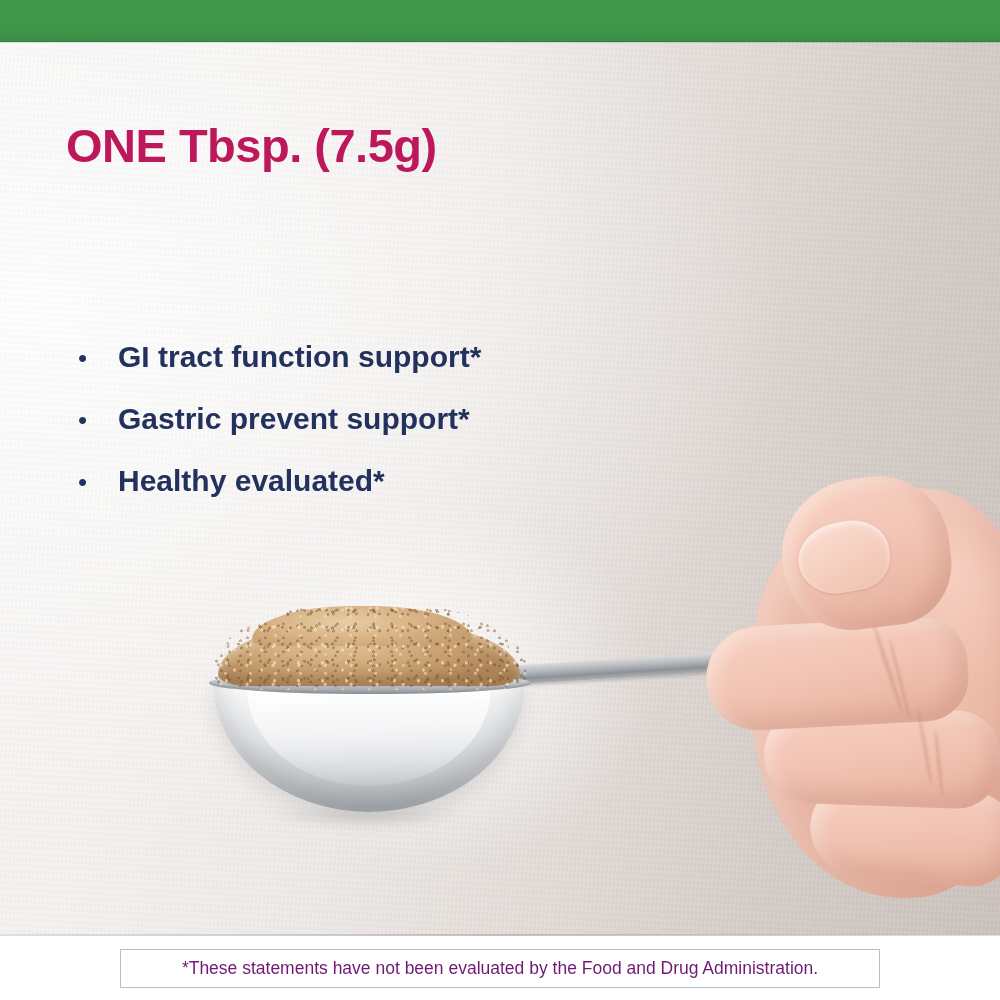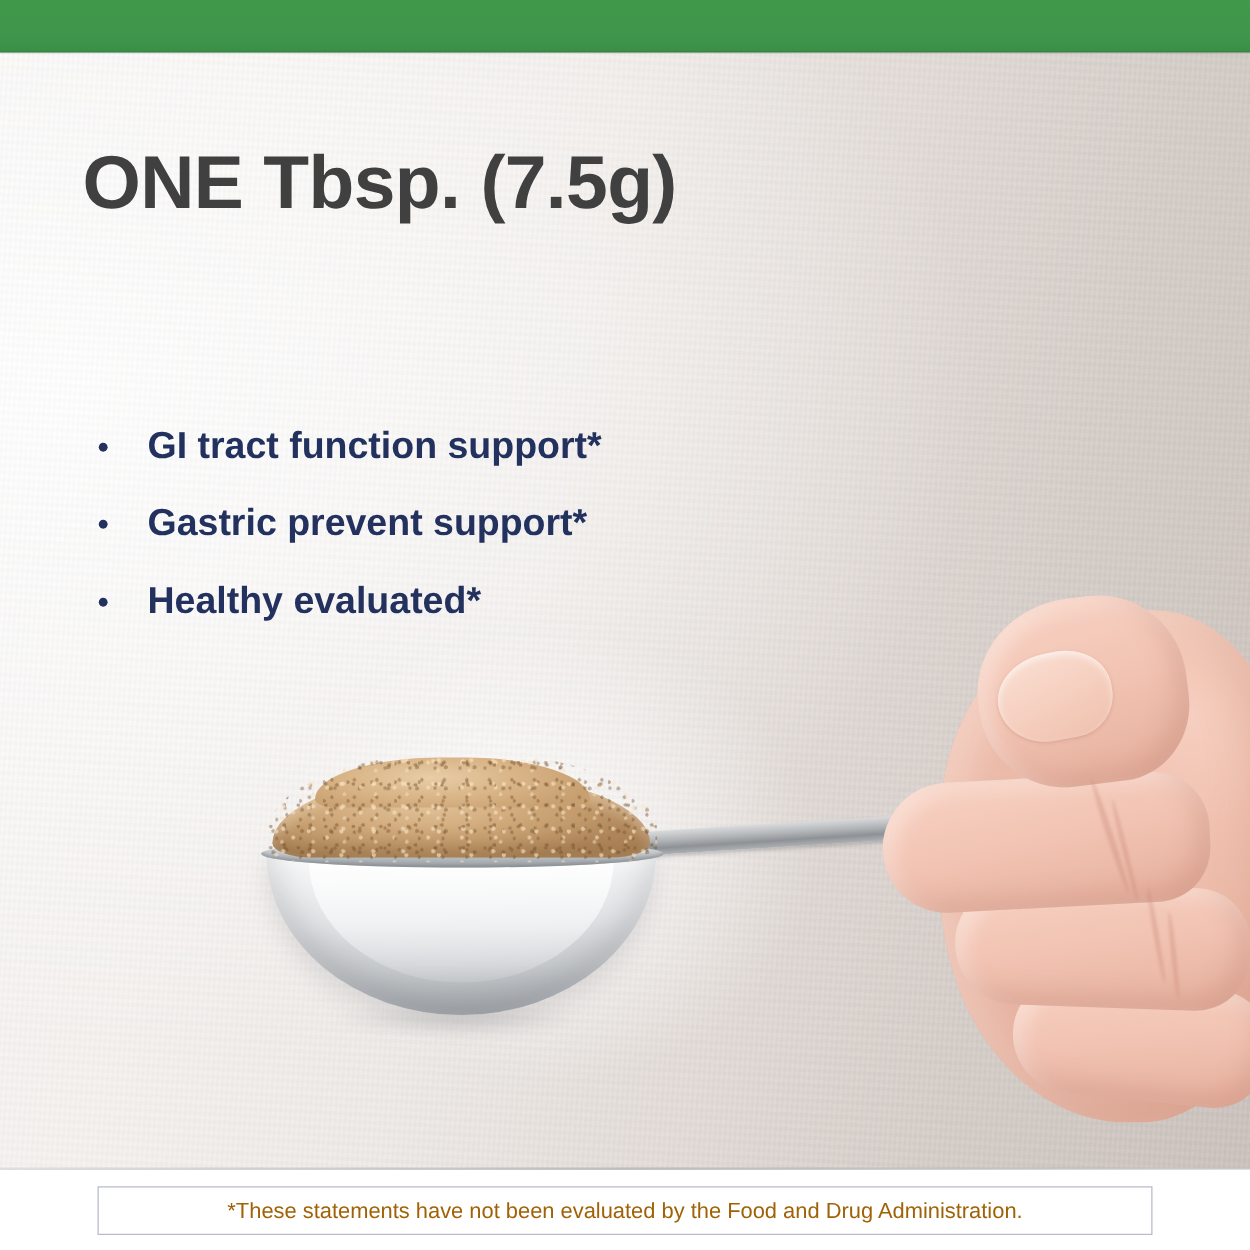"ONE Tbsp. (7.5g)" .headline { color: #404040 -> #be185d; font-size: 60px -> 47px }
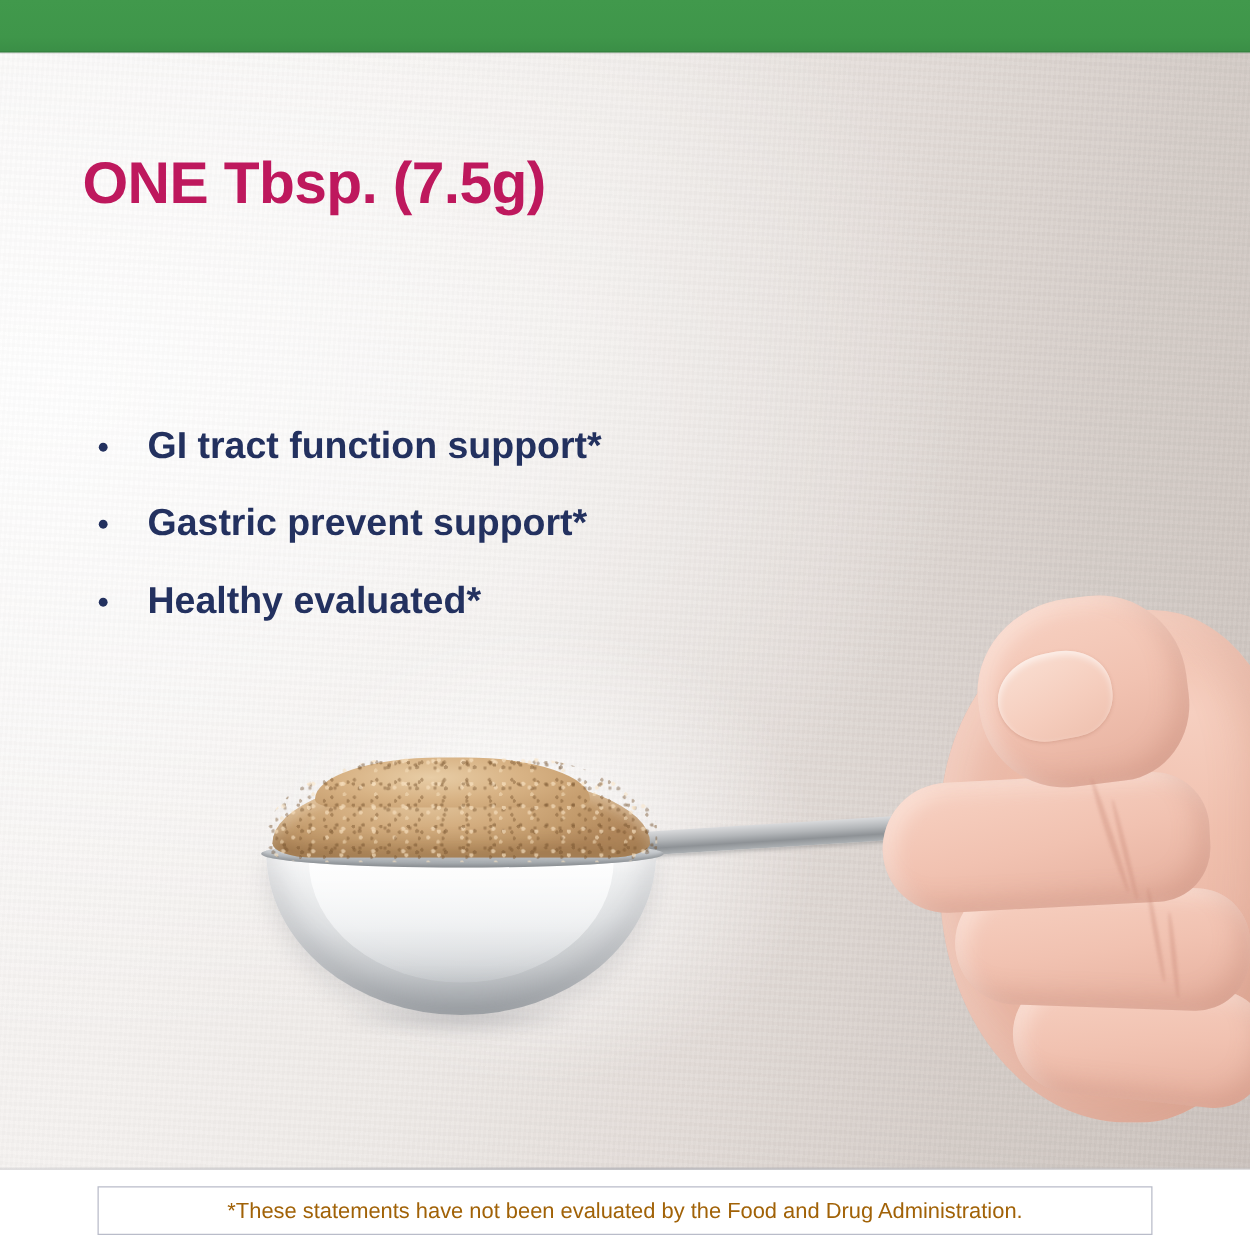"*These statements have not been" .disclaimer-box { color: #a16207 -> #701a75; width: 844px -> 760px }
